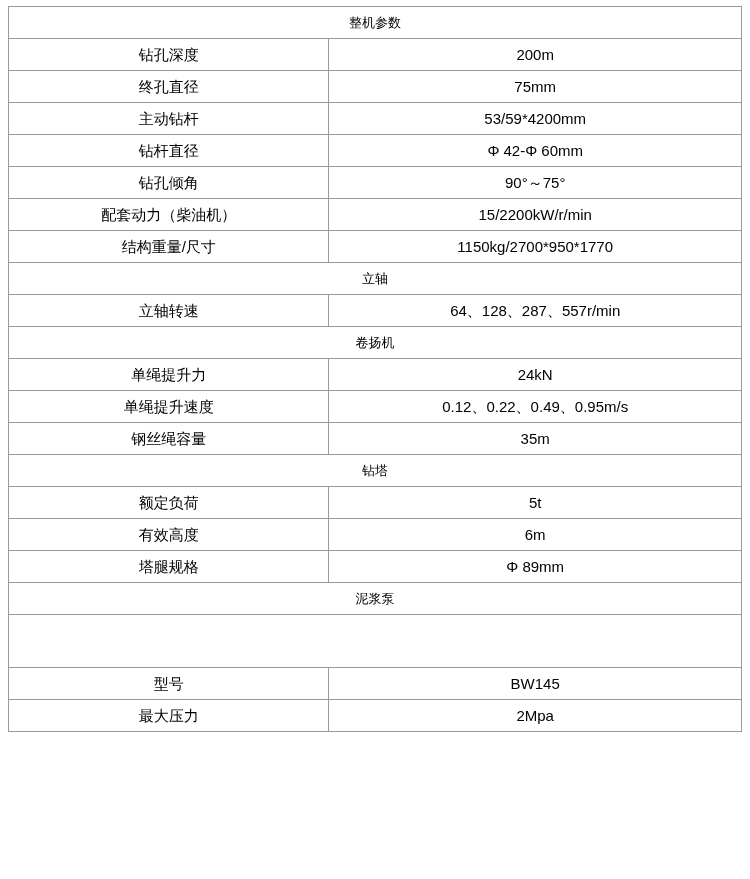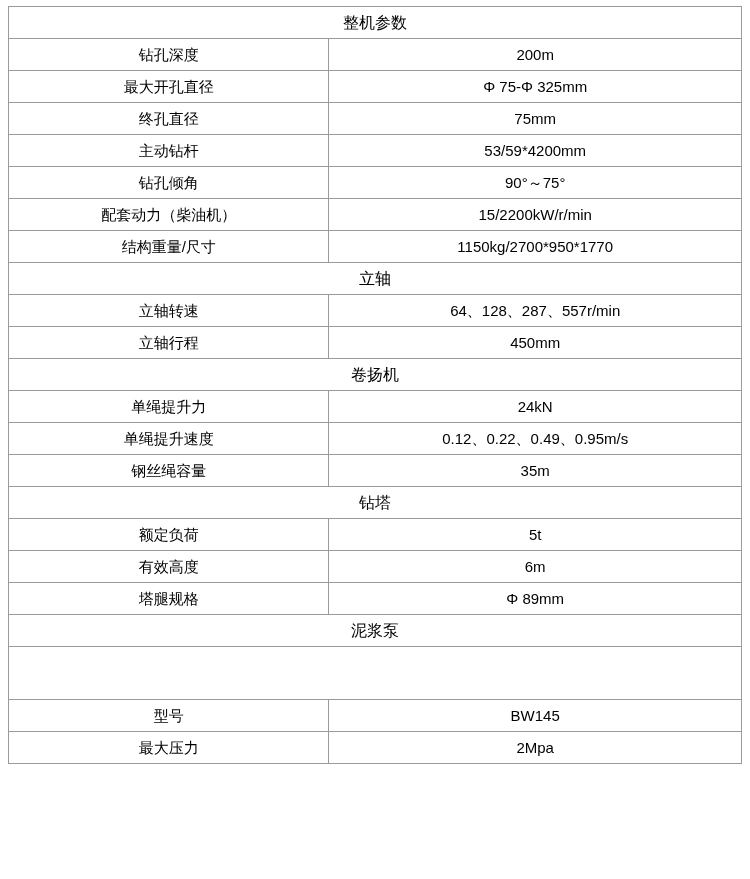"整机参数" tr.section td { font-size: 16px -> 13px }
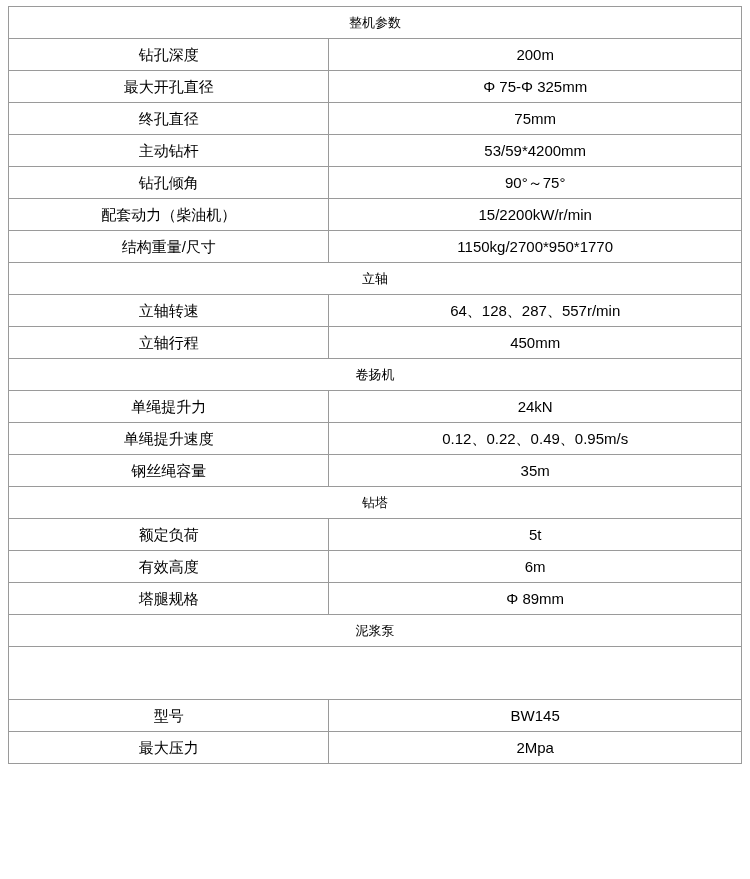"最大开孔直径" tr { html: <tr> <td>最大开孔直径</td> <td>Φ 75-Φ 325mm</td> </tr> -> none }
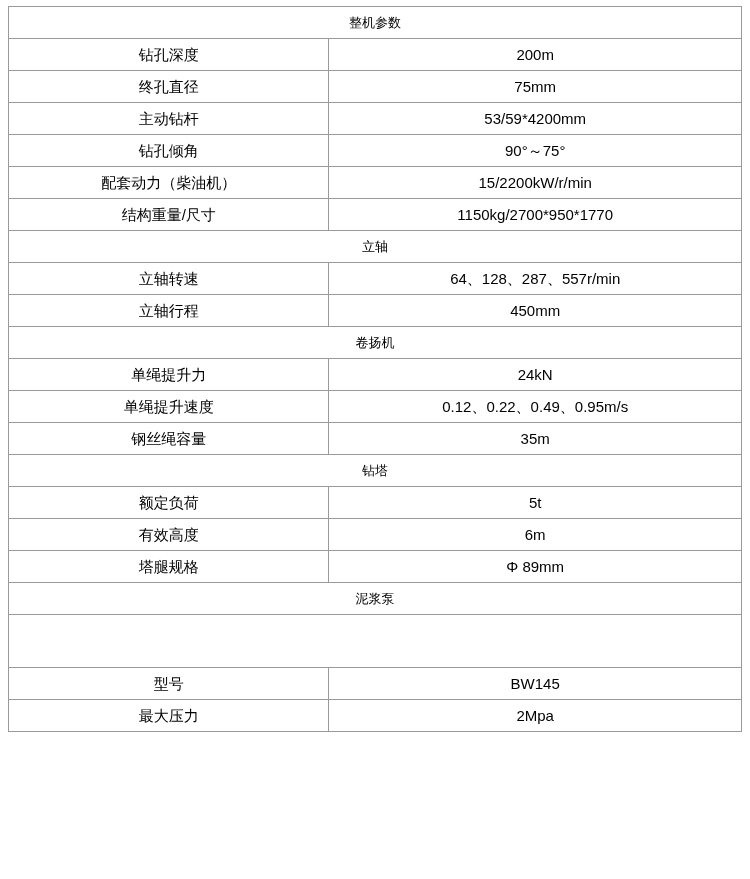"钻杆直径" tr { html: none -> <tr> <td>钻杆直径</td> <td>Φ 42-Φ 60mm</td> </tr> }
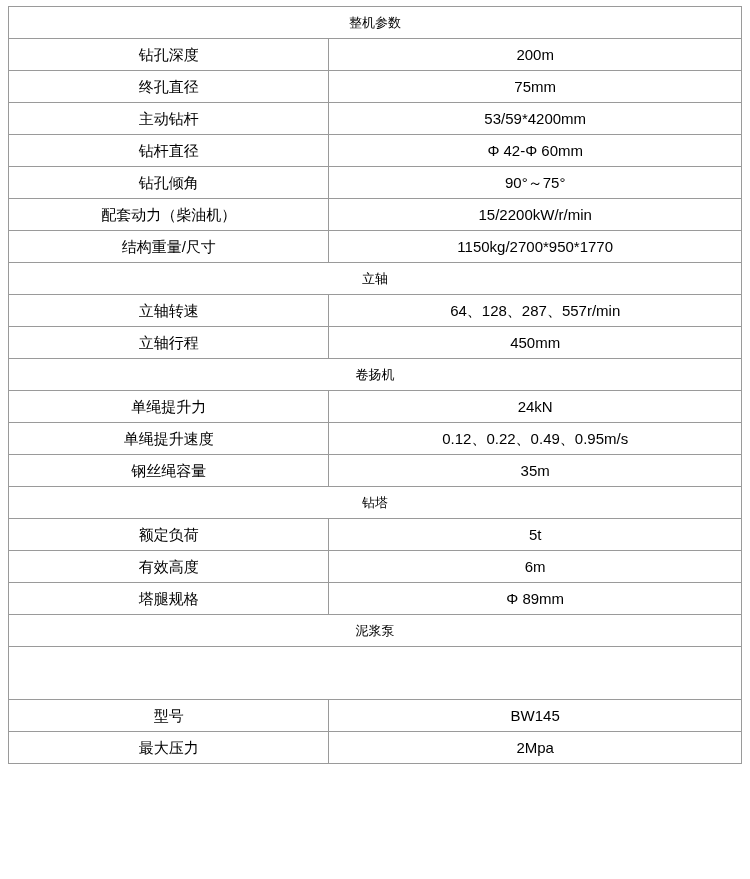"立轴行程" tr { html: <tr> <td>立轴行程</td> <td>450mm</td> </tr> -> none }
